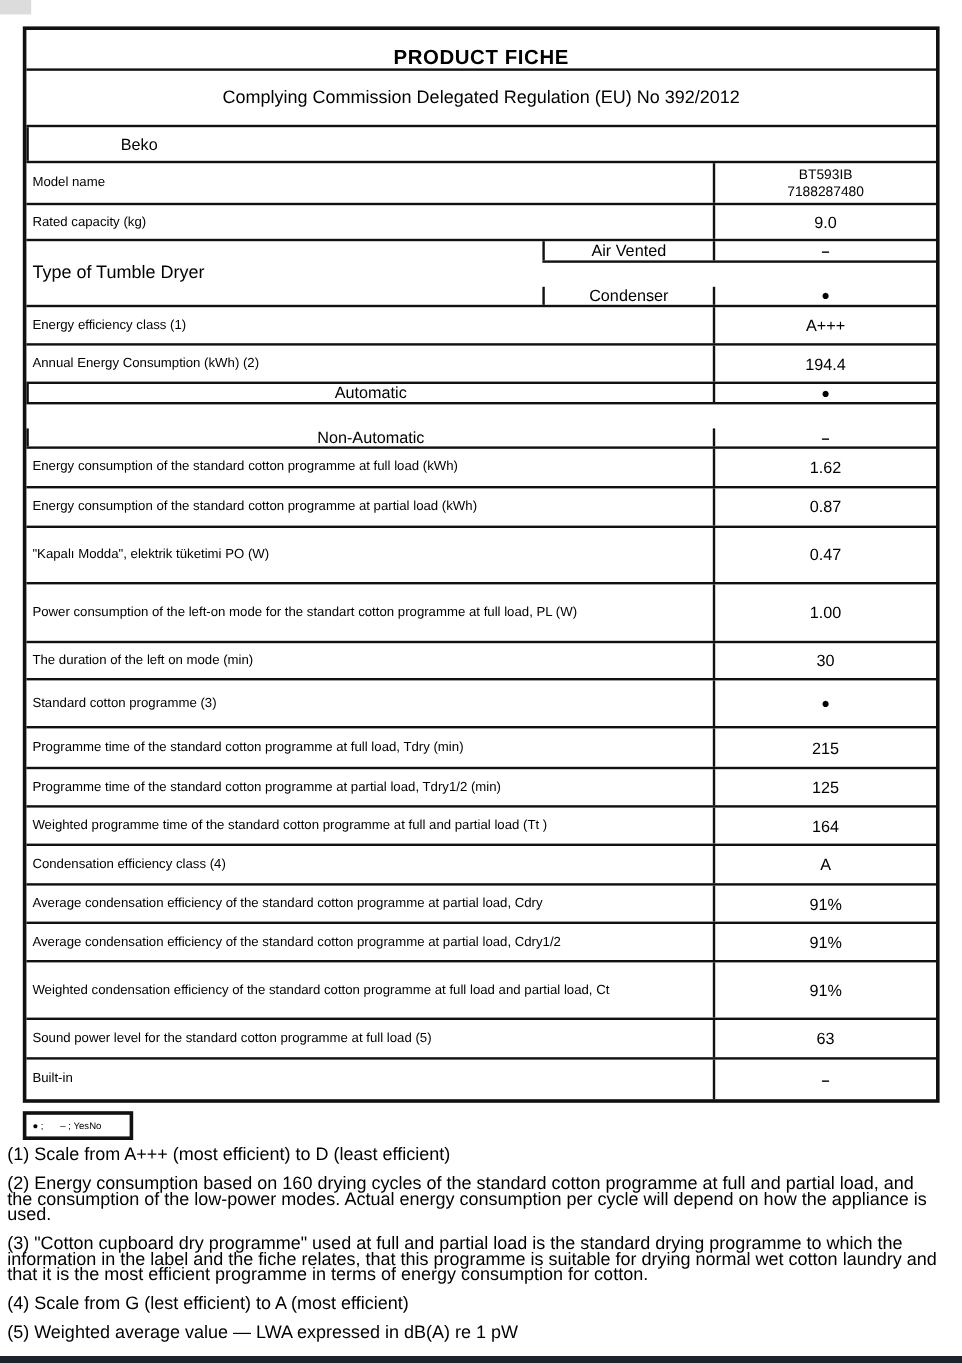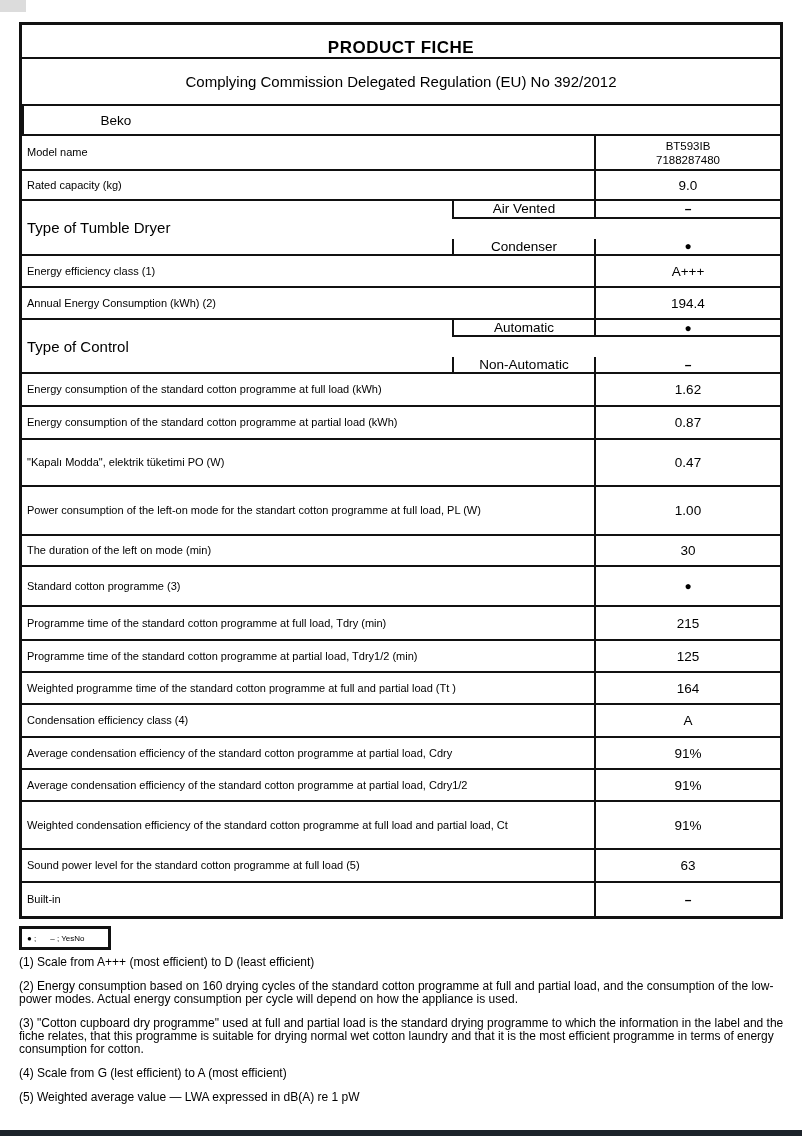"Type of Control" div.cell { html: <div>Type of Control</div> -> none }
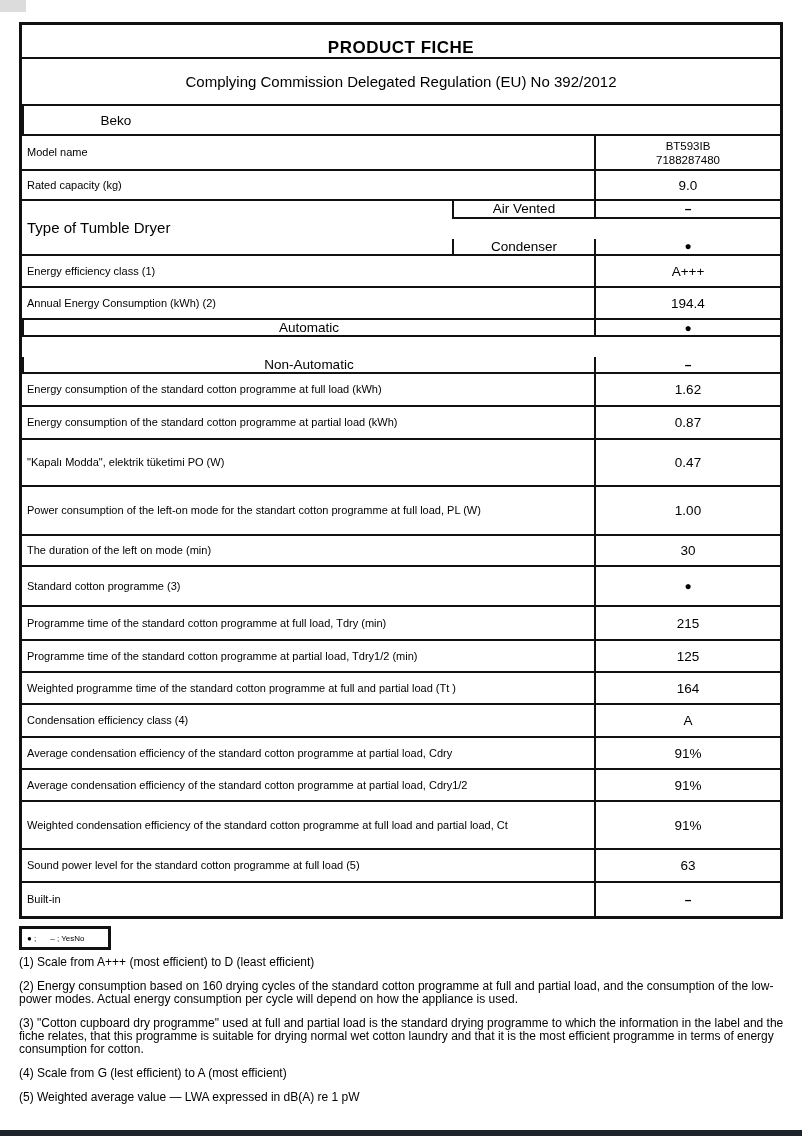"(1) Scale from A+++ (most" .footnotes { font-size: 12px -> 15px; left: 19px -> 6px }
